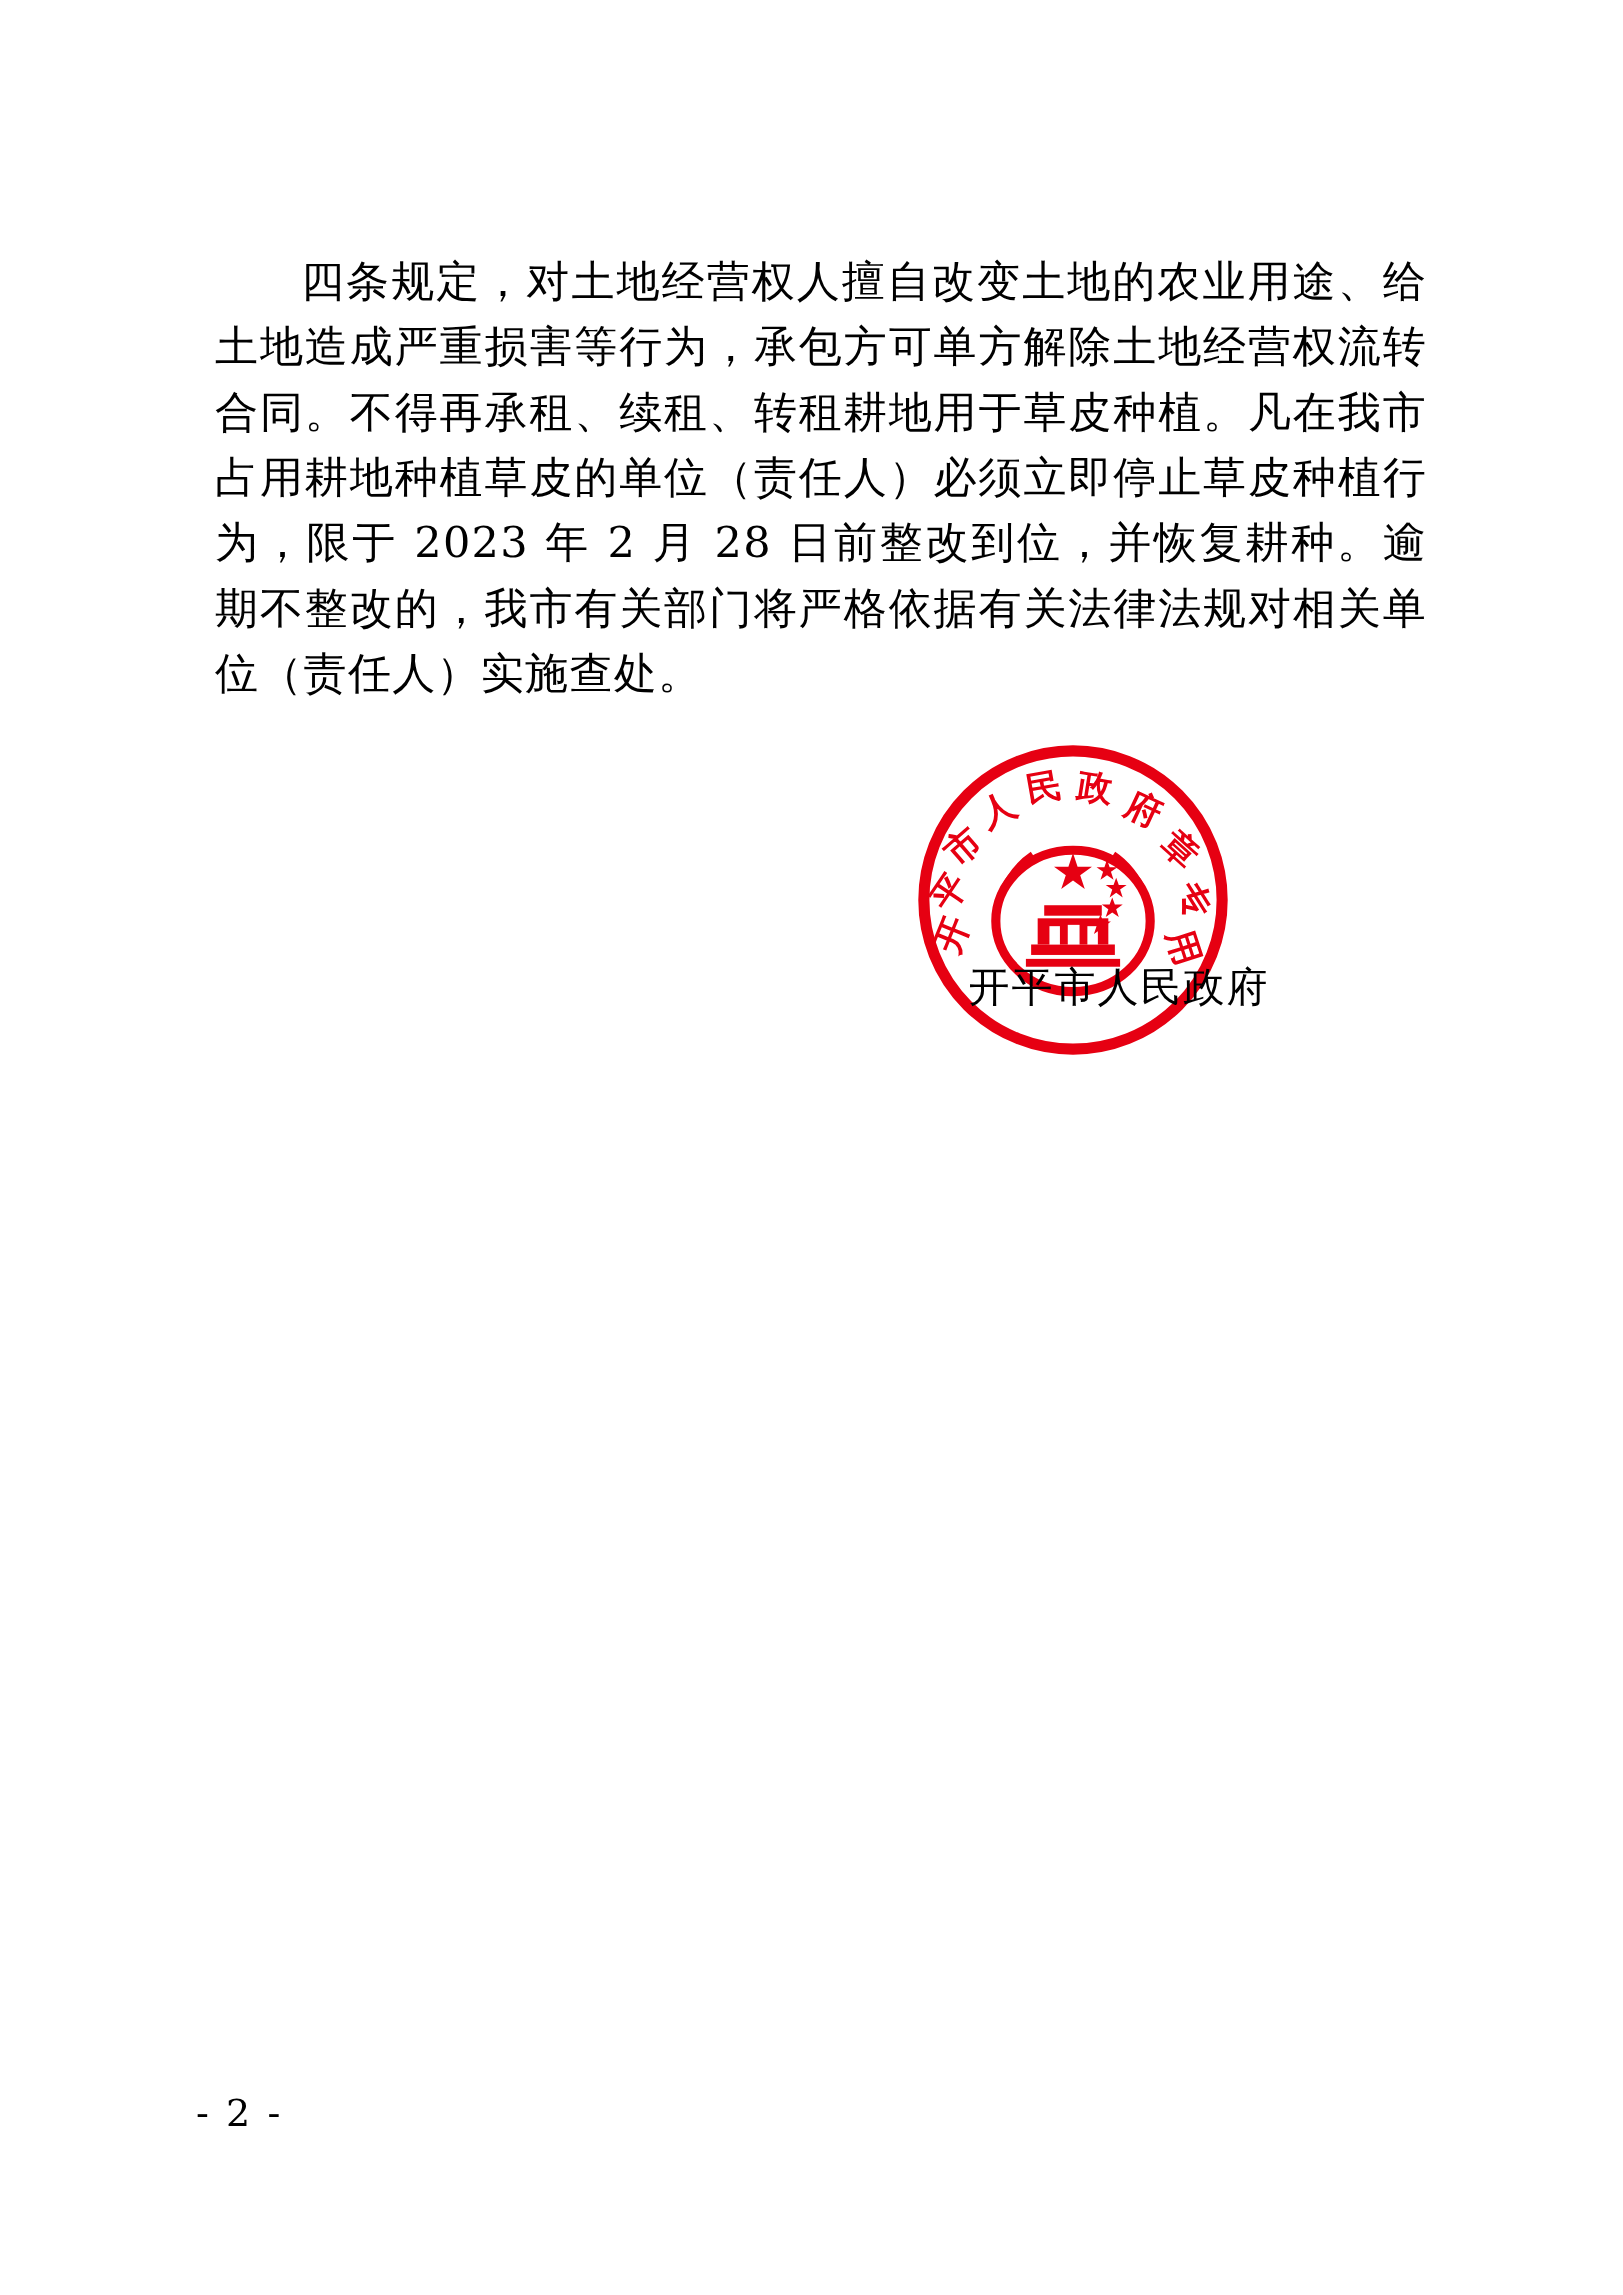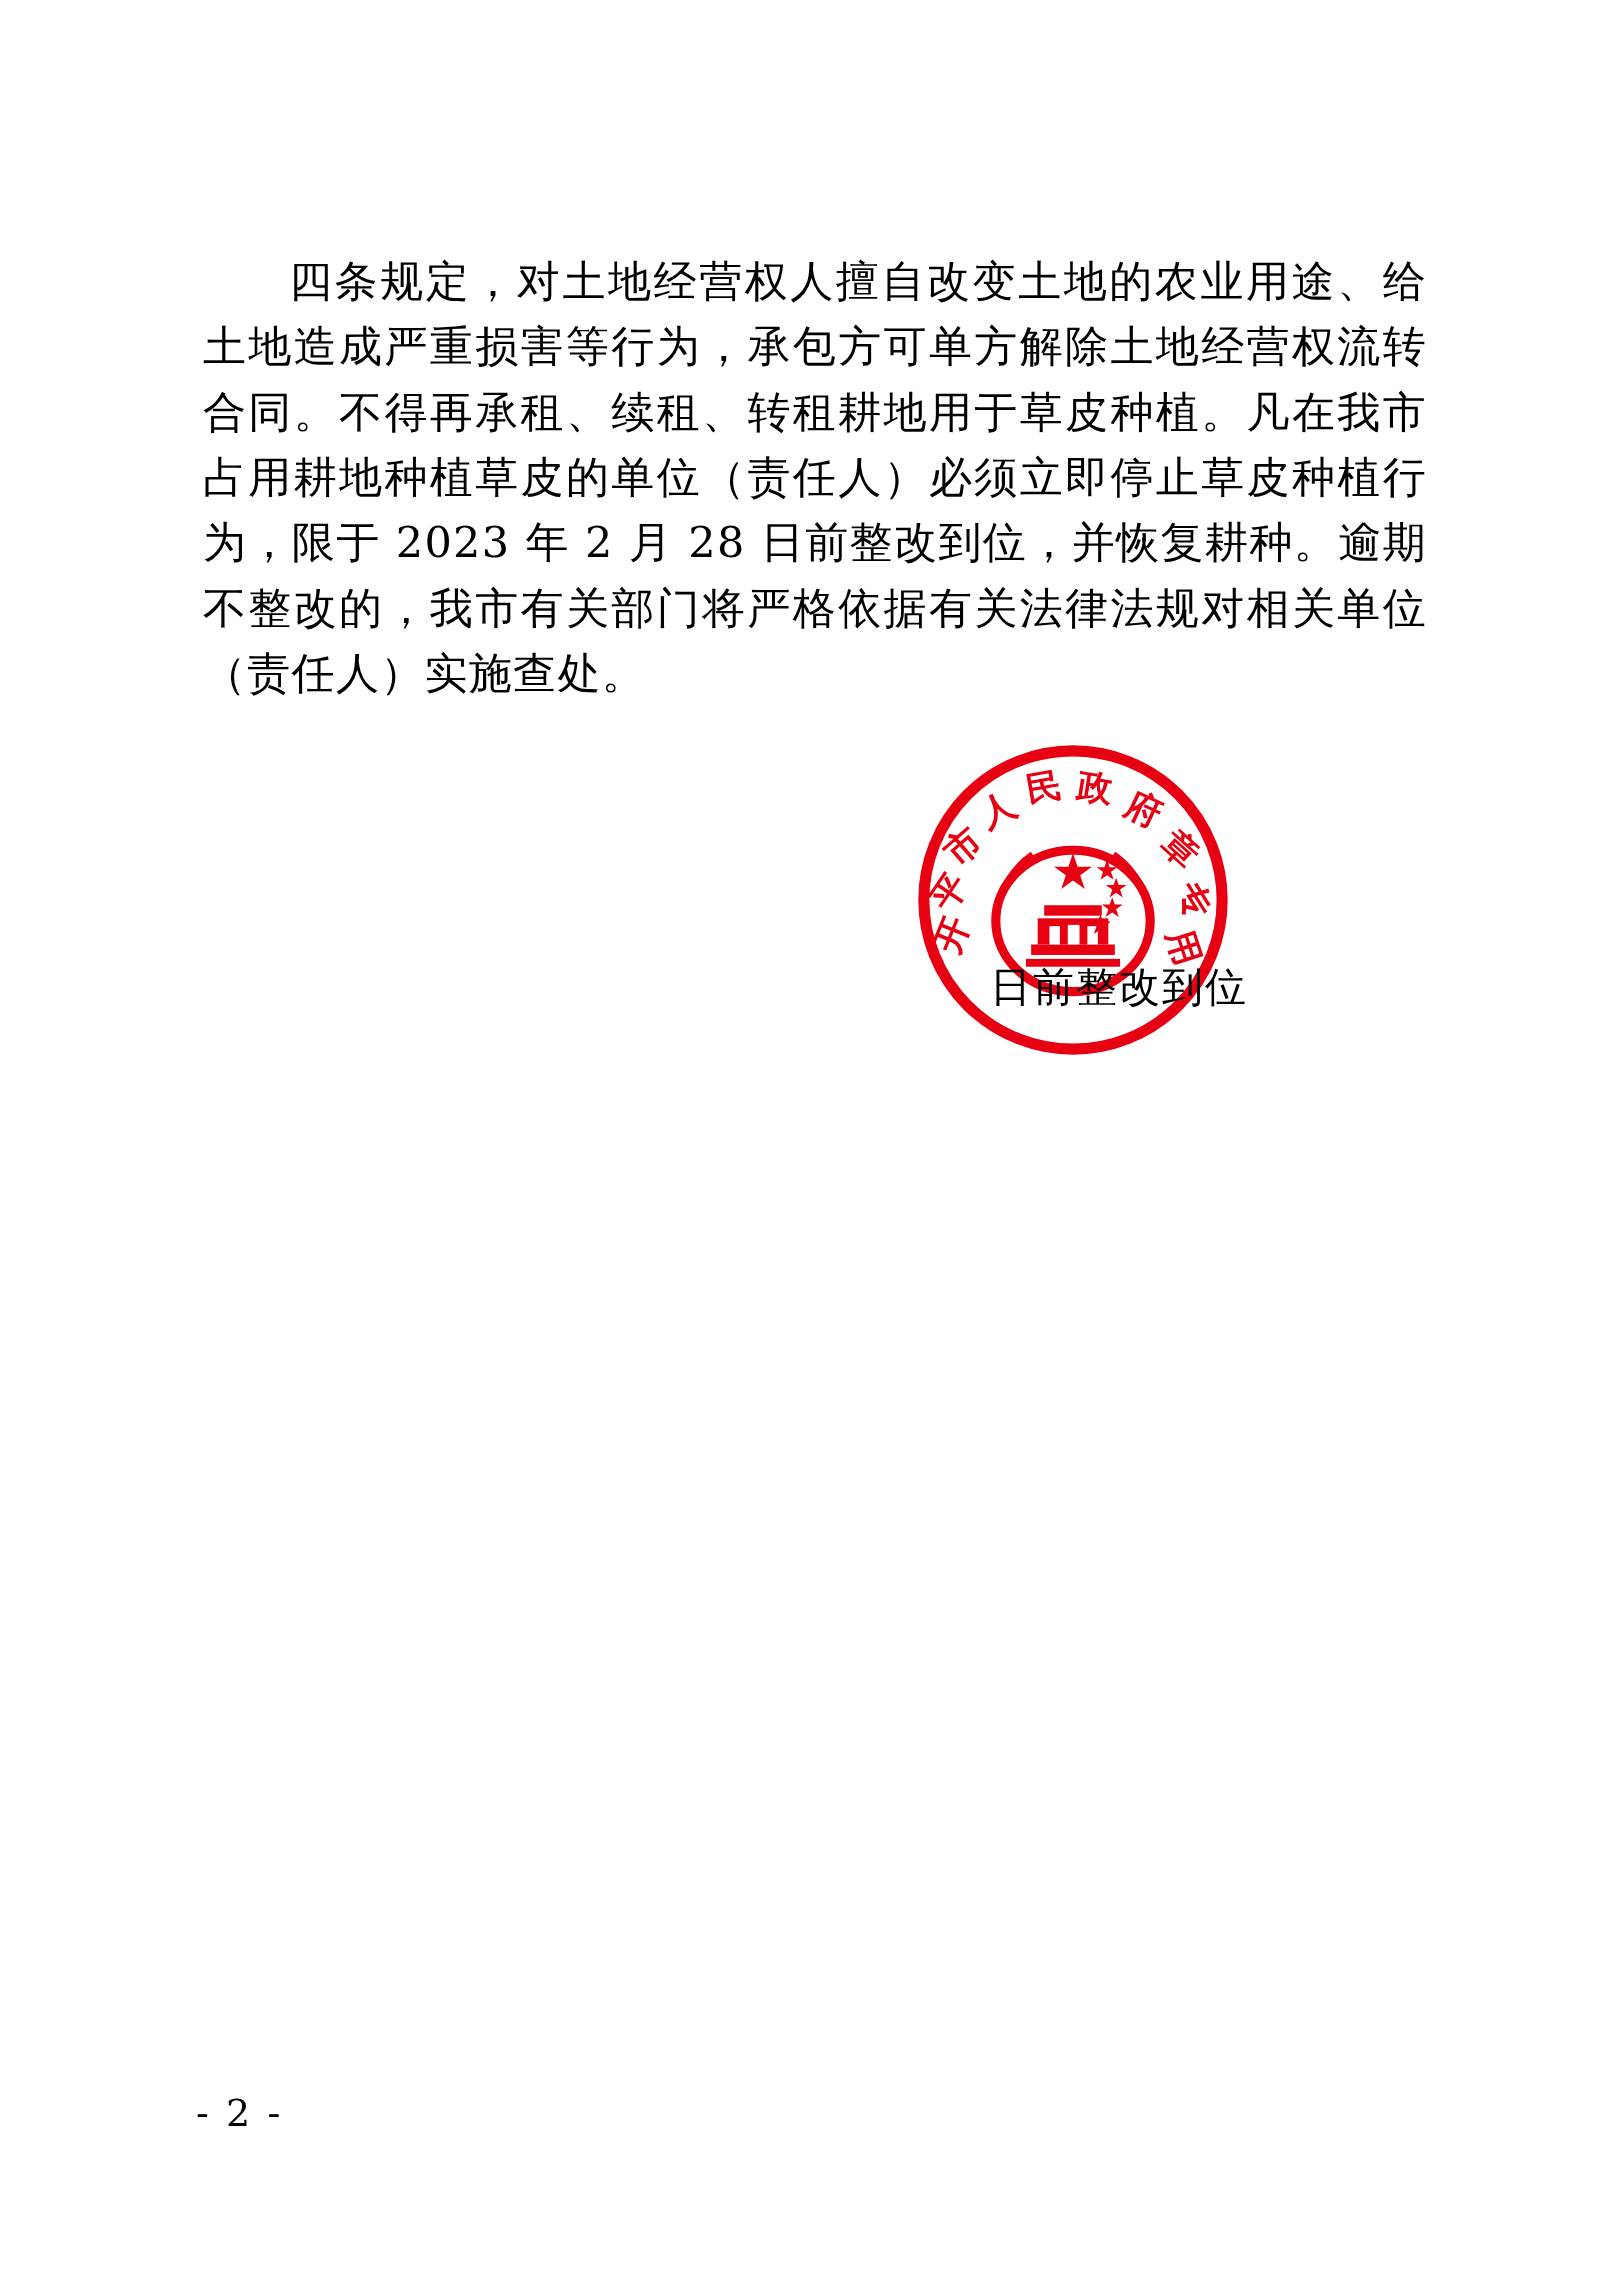"四条规定，对土地经营权人擅自改变土地的农业用途、给土地造成严重损害等行为，承包方" .para { margin: 0 0 0 0 -> 0 0 0 12px }
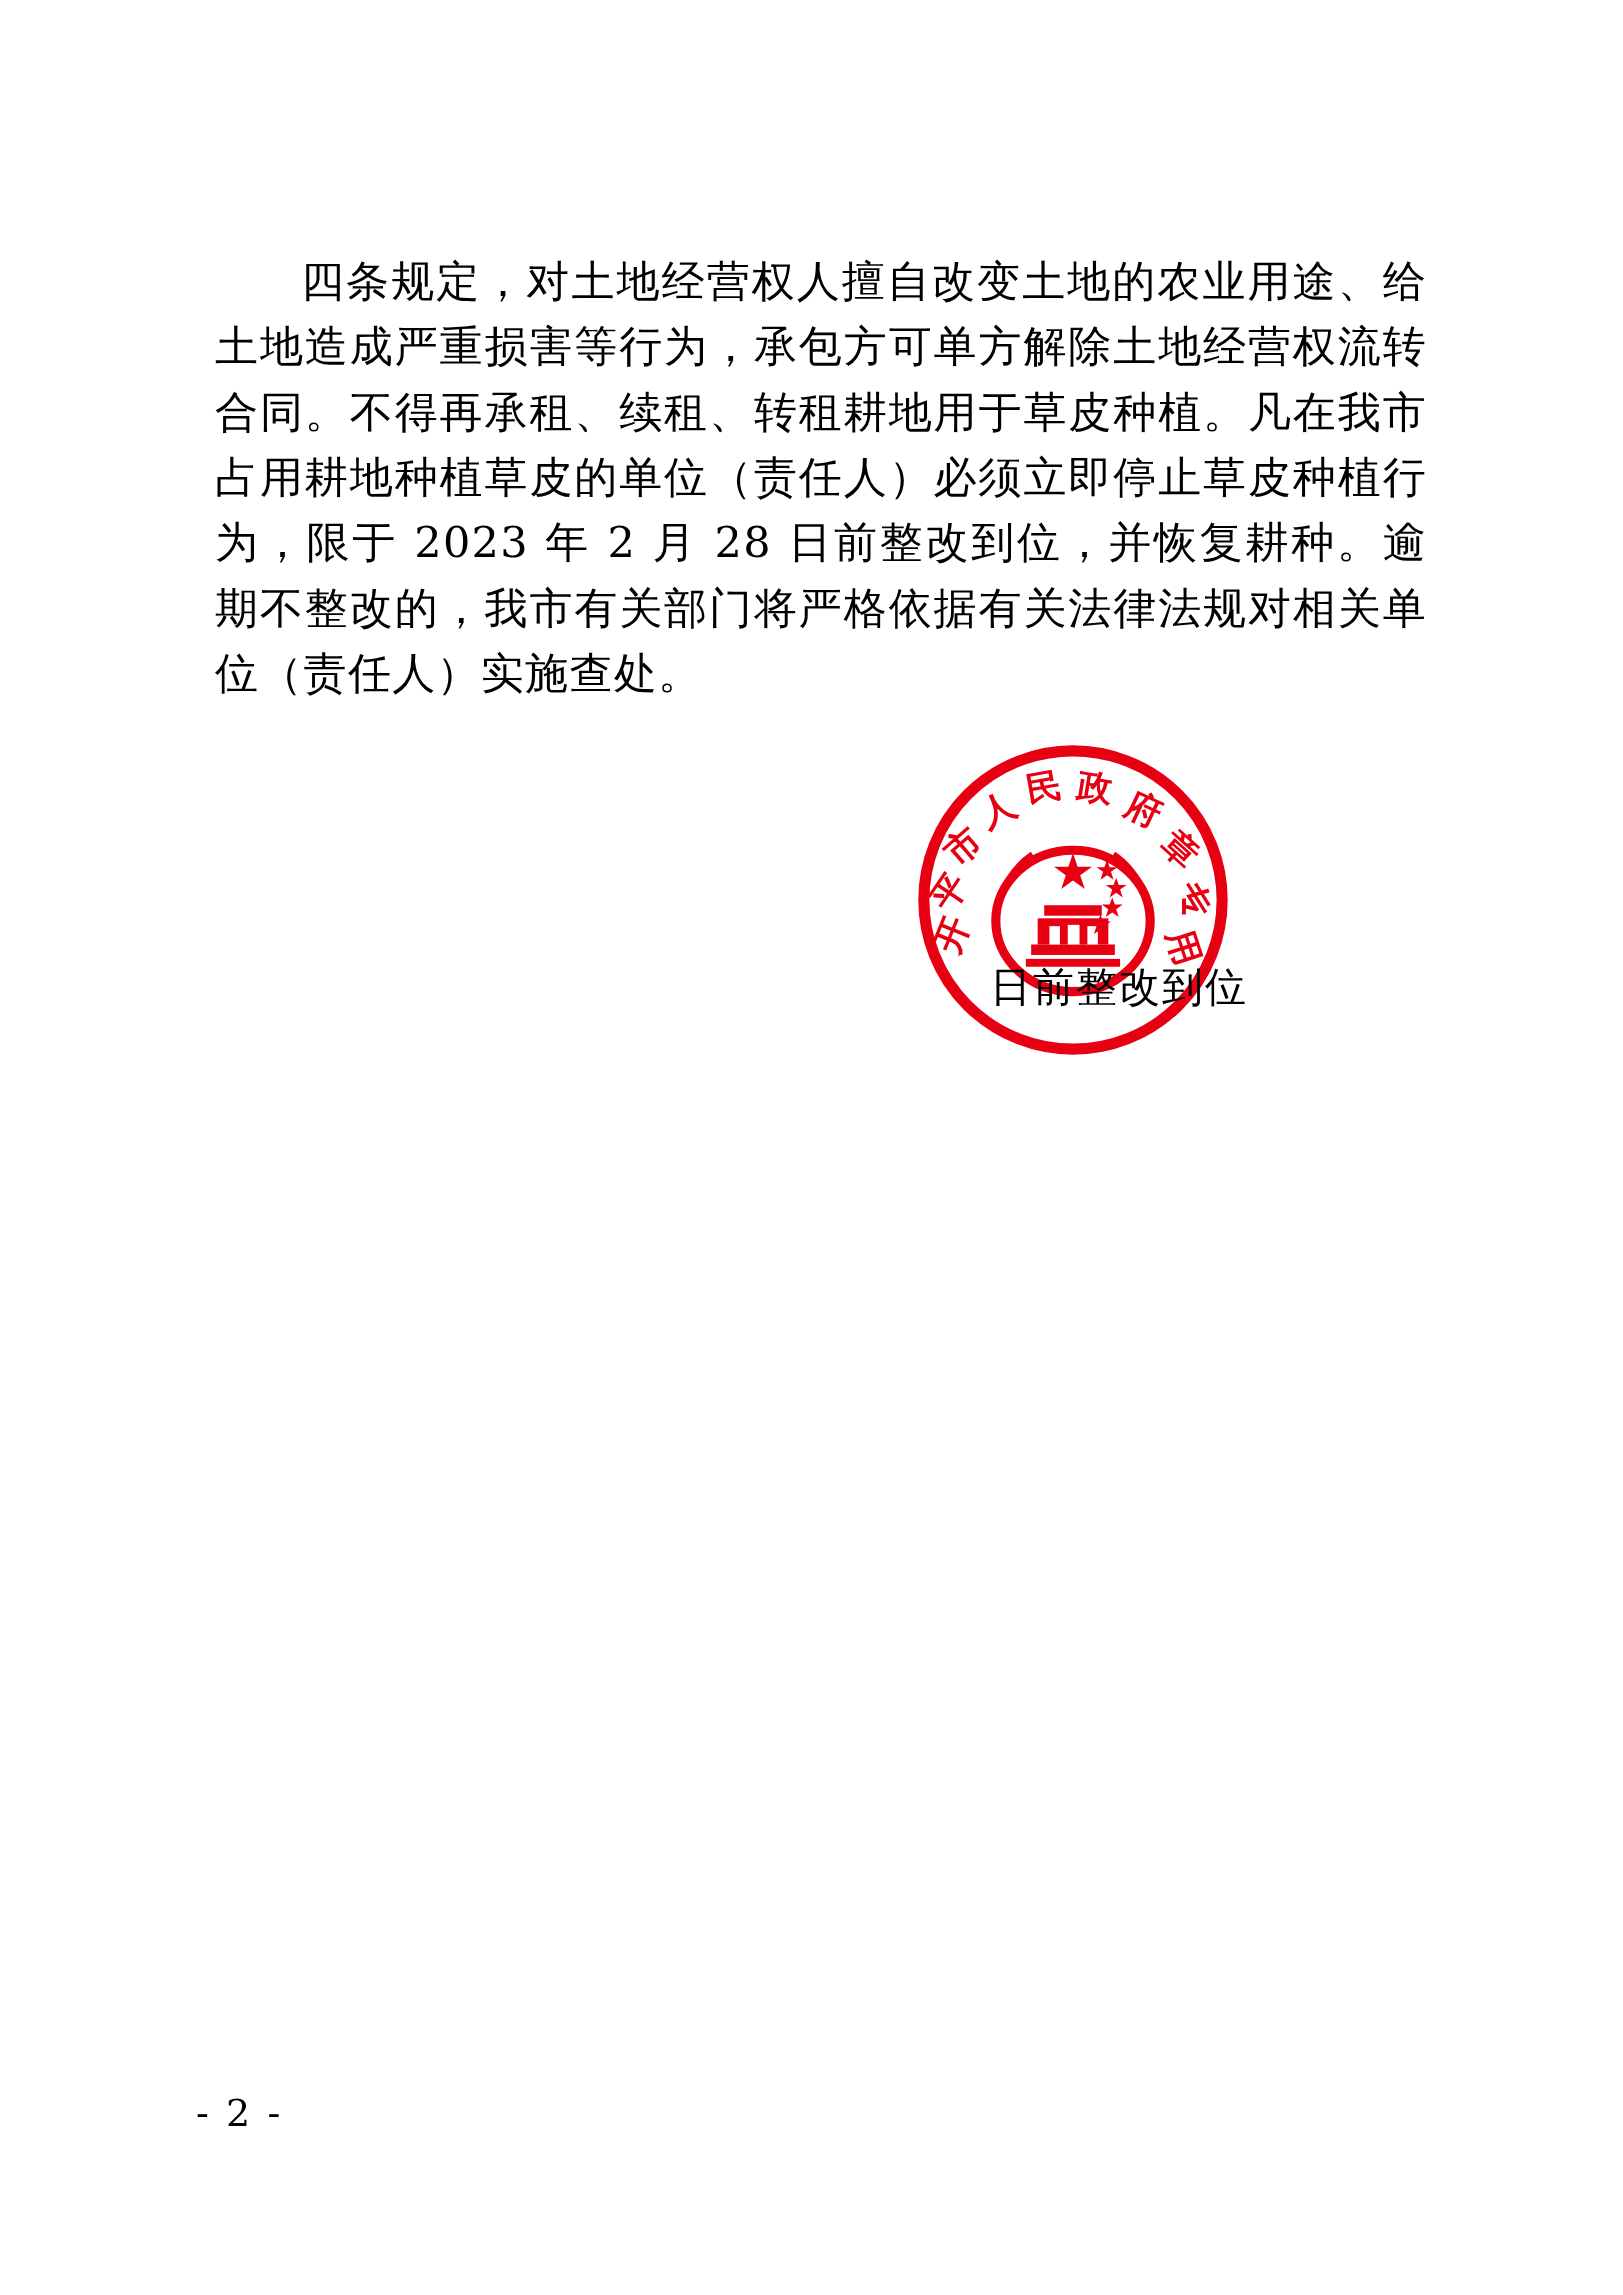"日前整改到位" div.sign-line { text: 日前整改到位 -> 开平市人民政府 }
